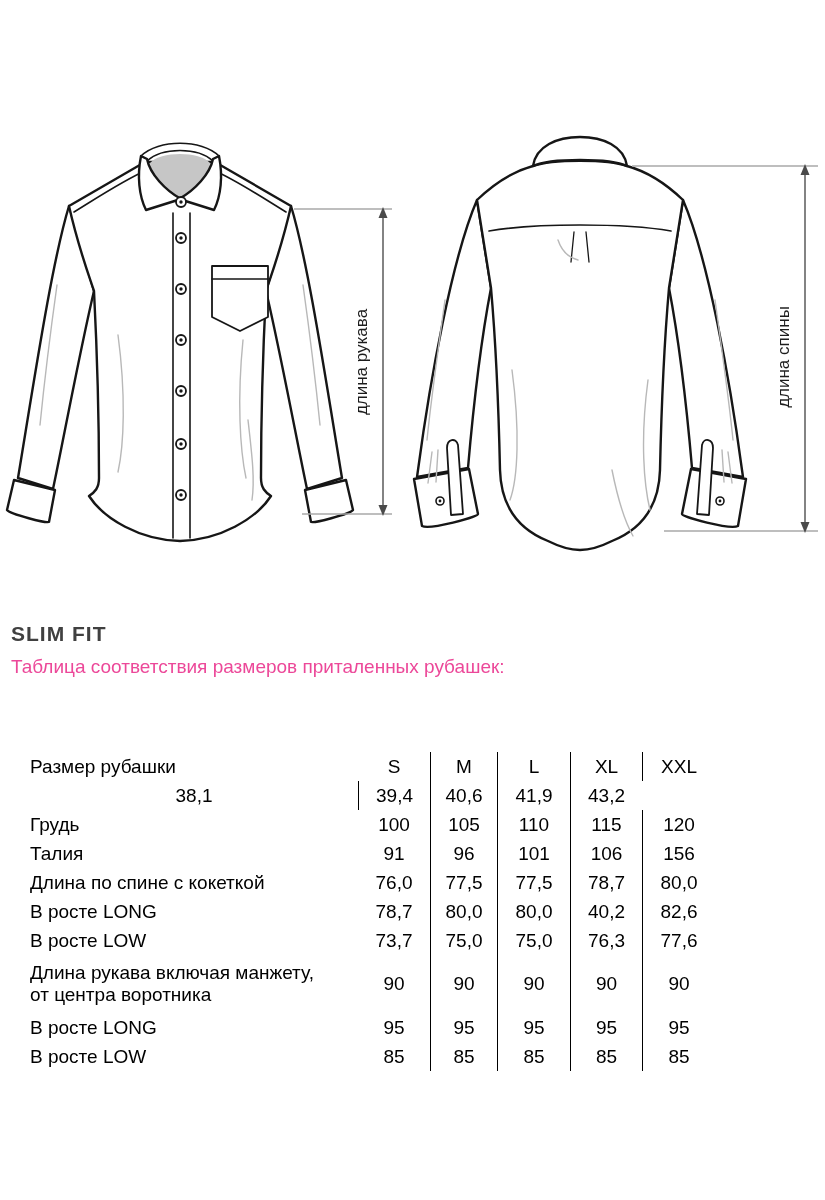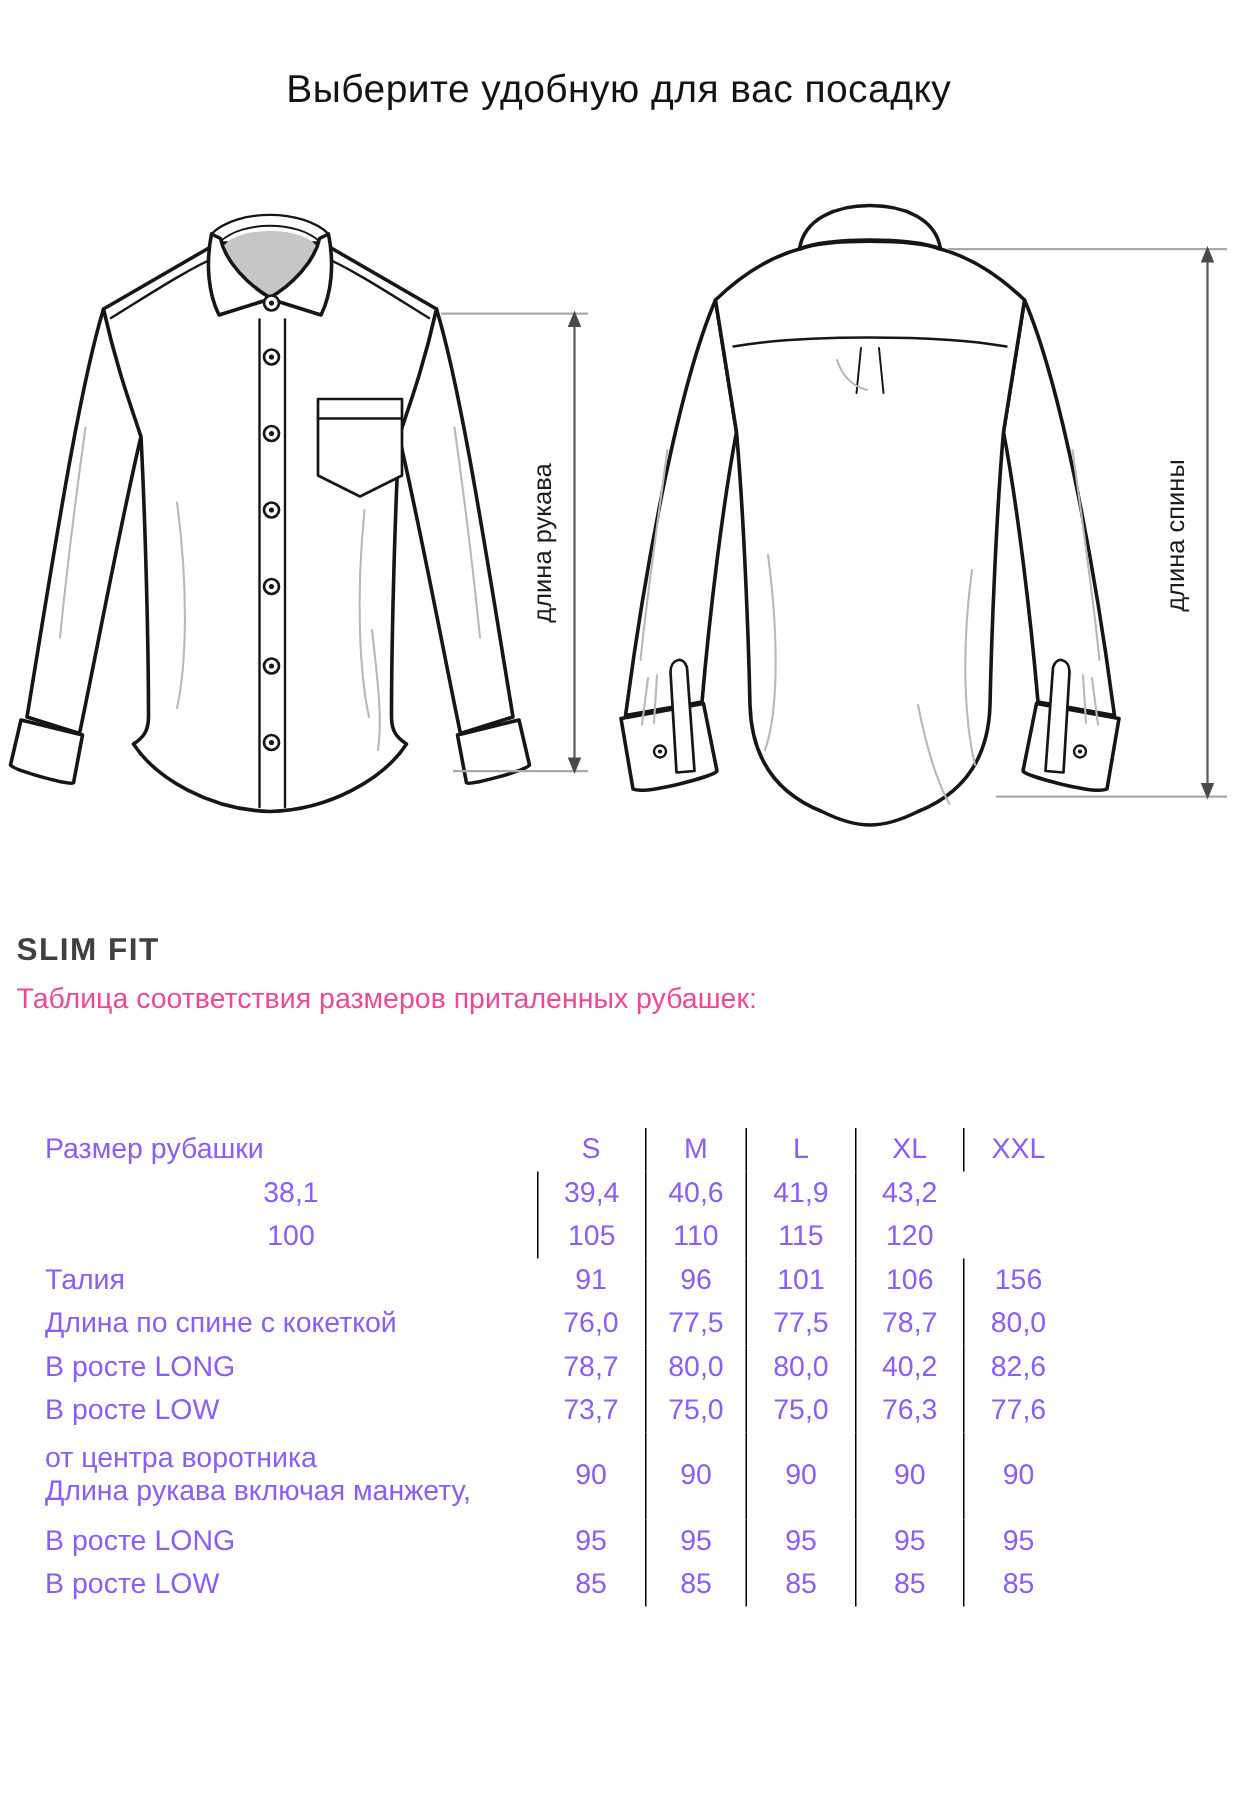"Выберите удобную для вас посадку" h1.page-title { html: <h1>Выберите удобную для вас посадку</h1> -> none }
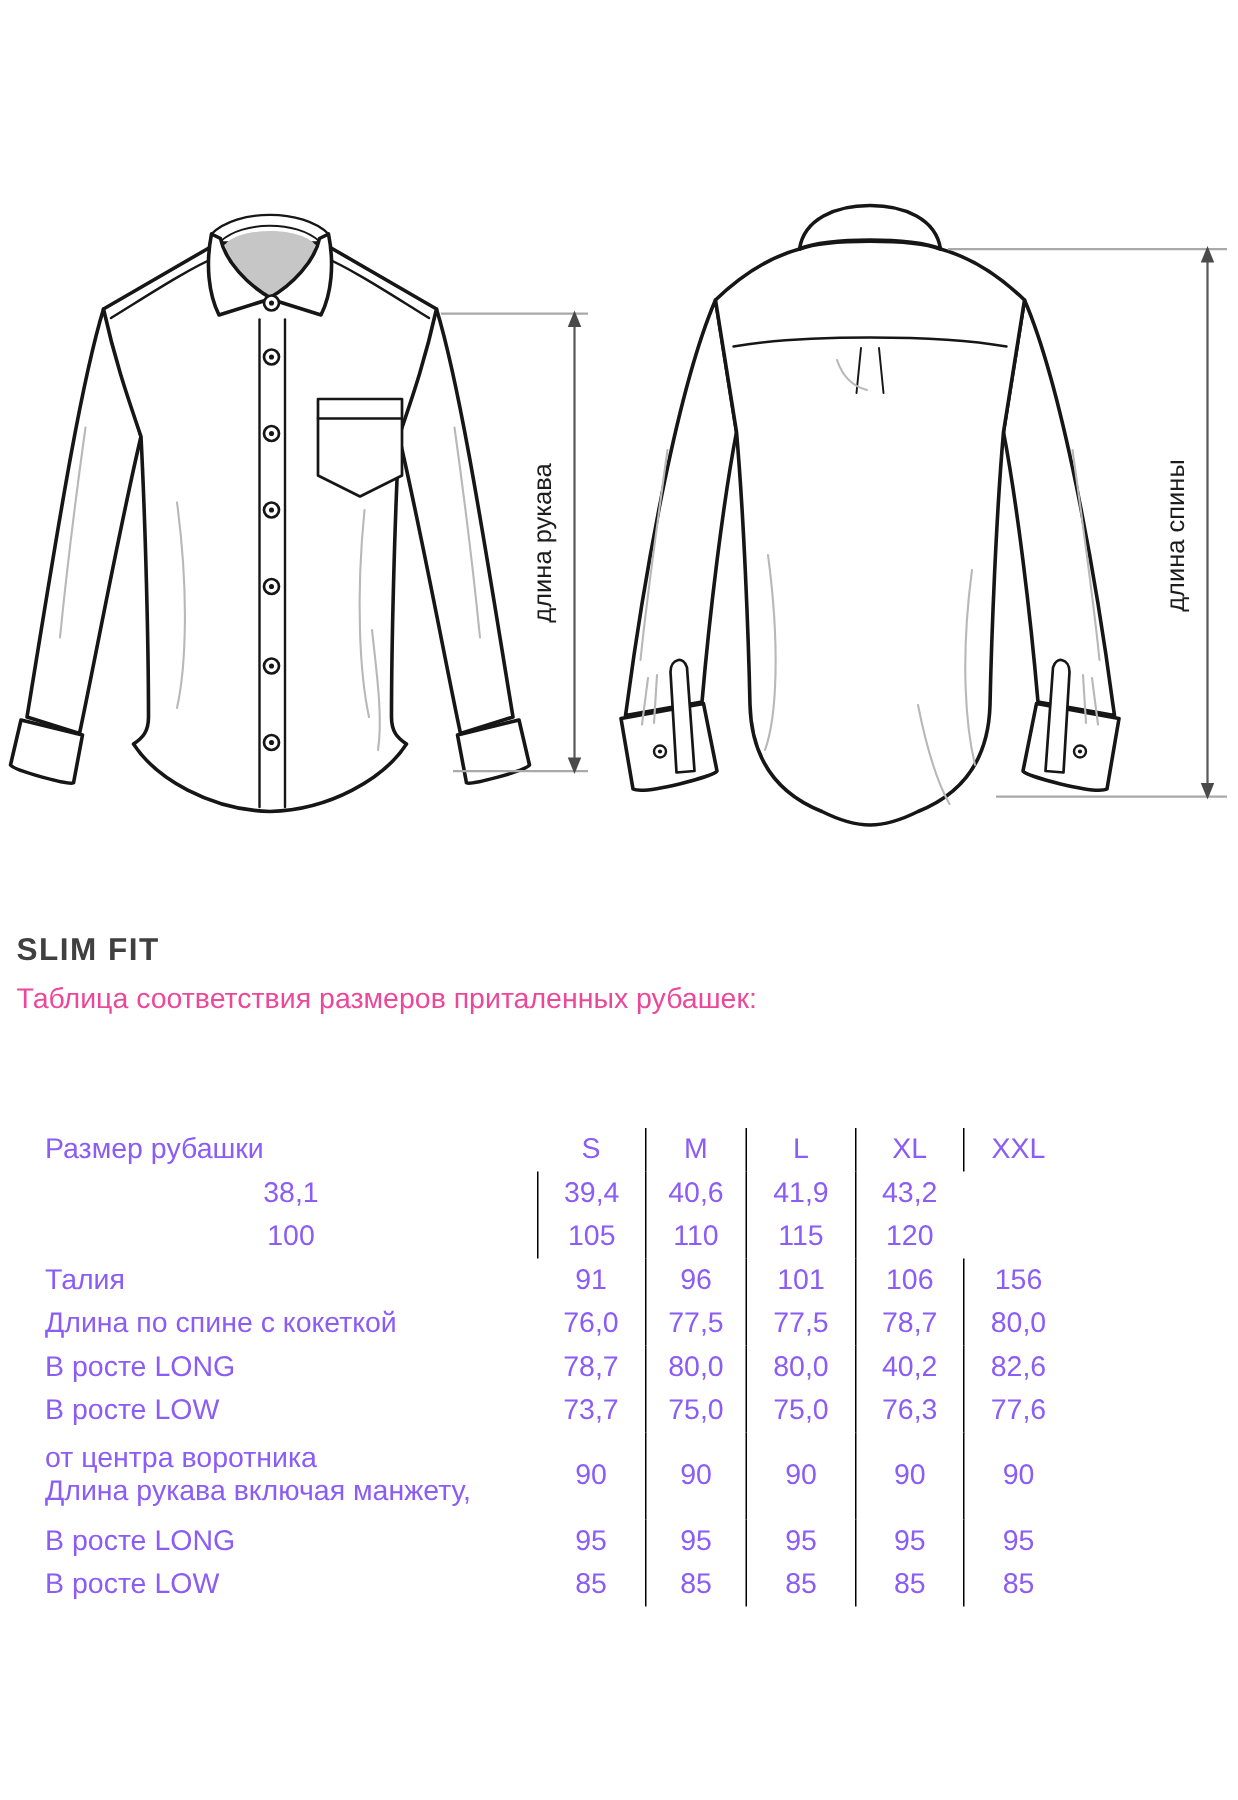"Размер рубашки" .sizes { color: #8b5cf6 -> #000000 }
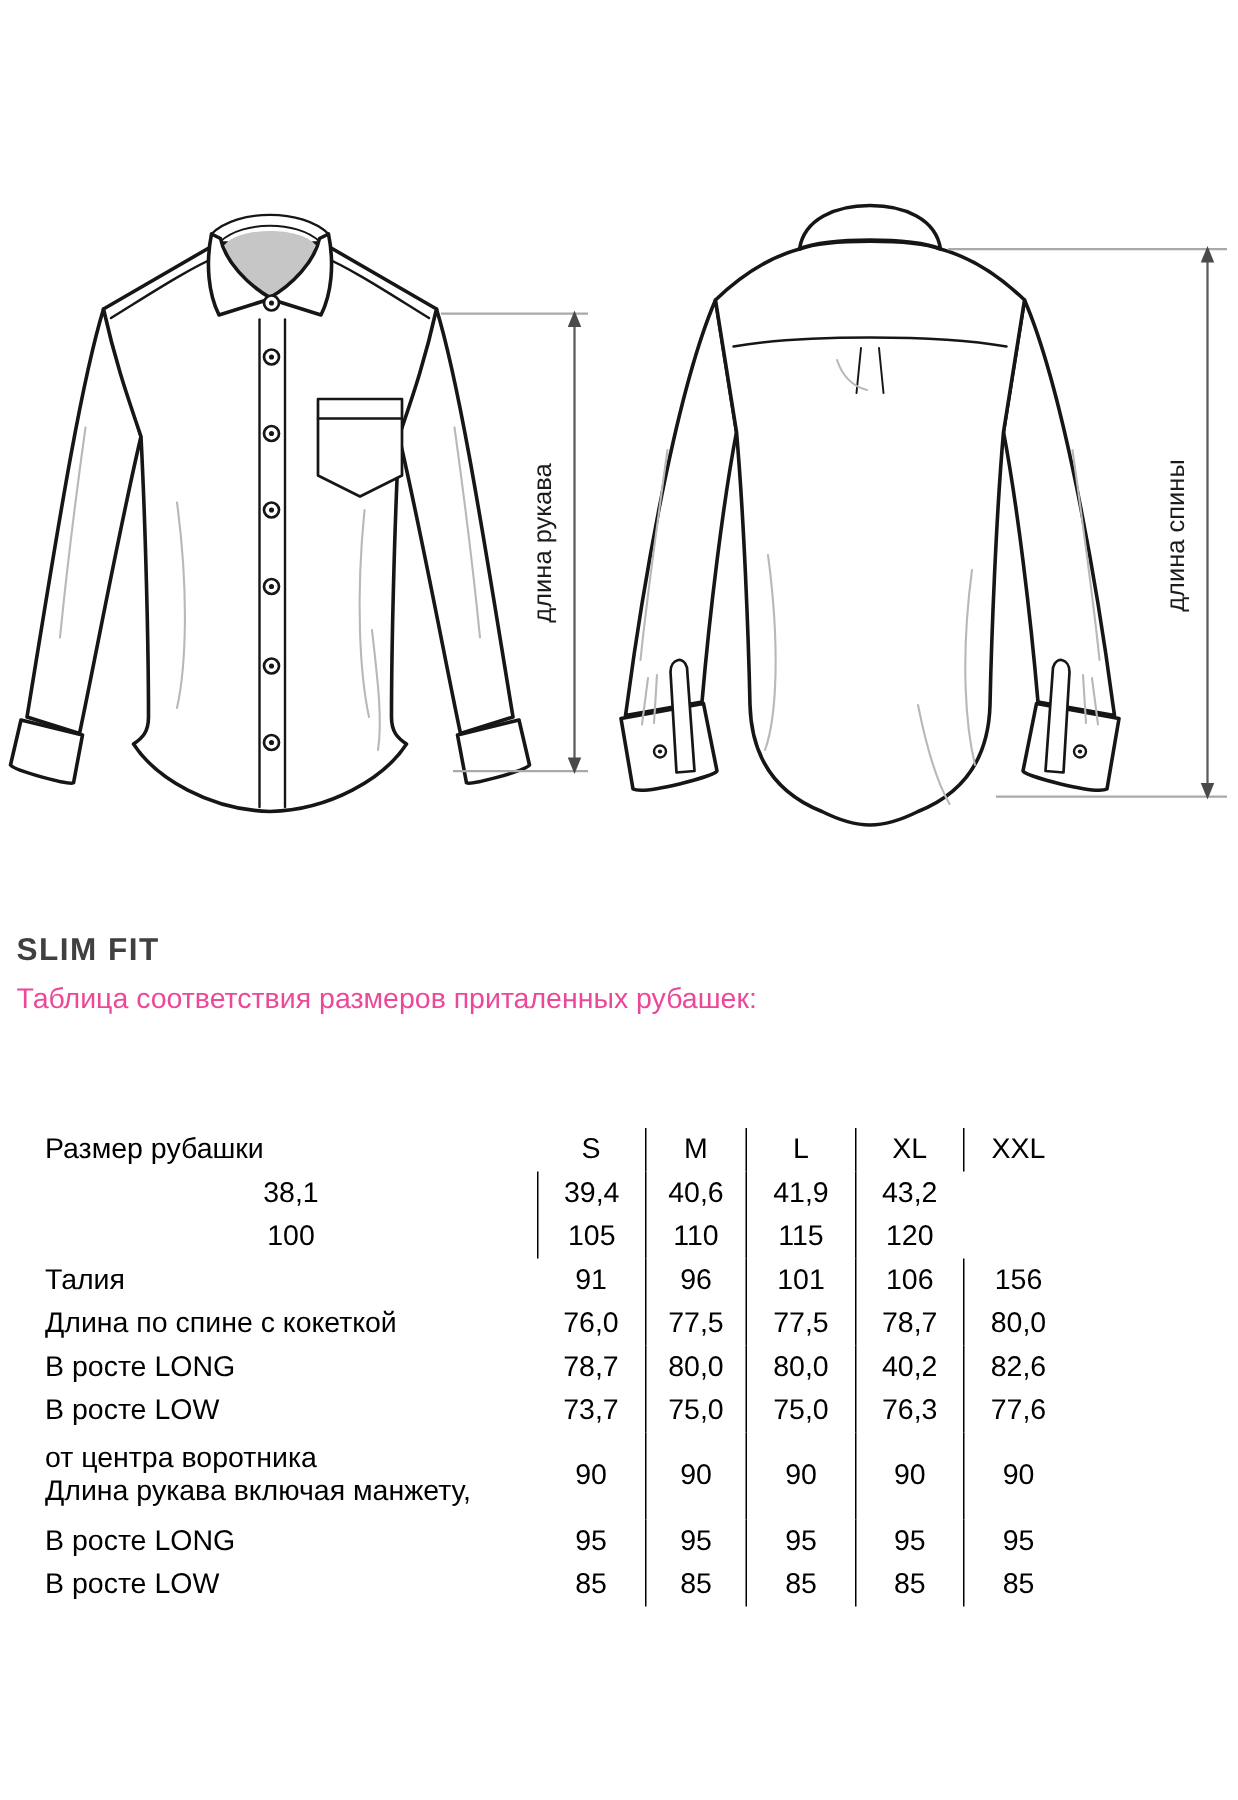"Грудь" div.t-label { html: none -> <div>Грудь</div> }
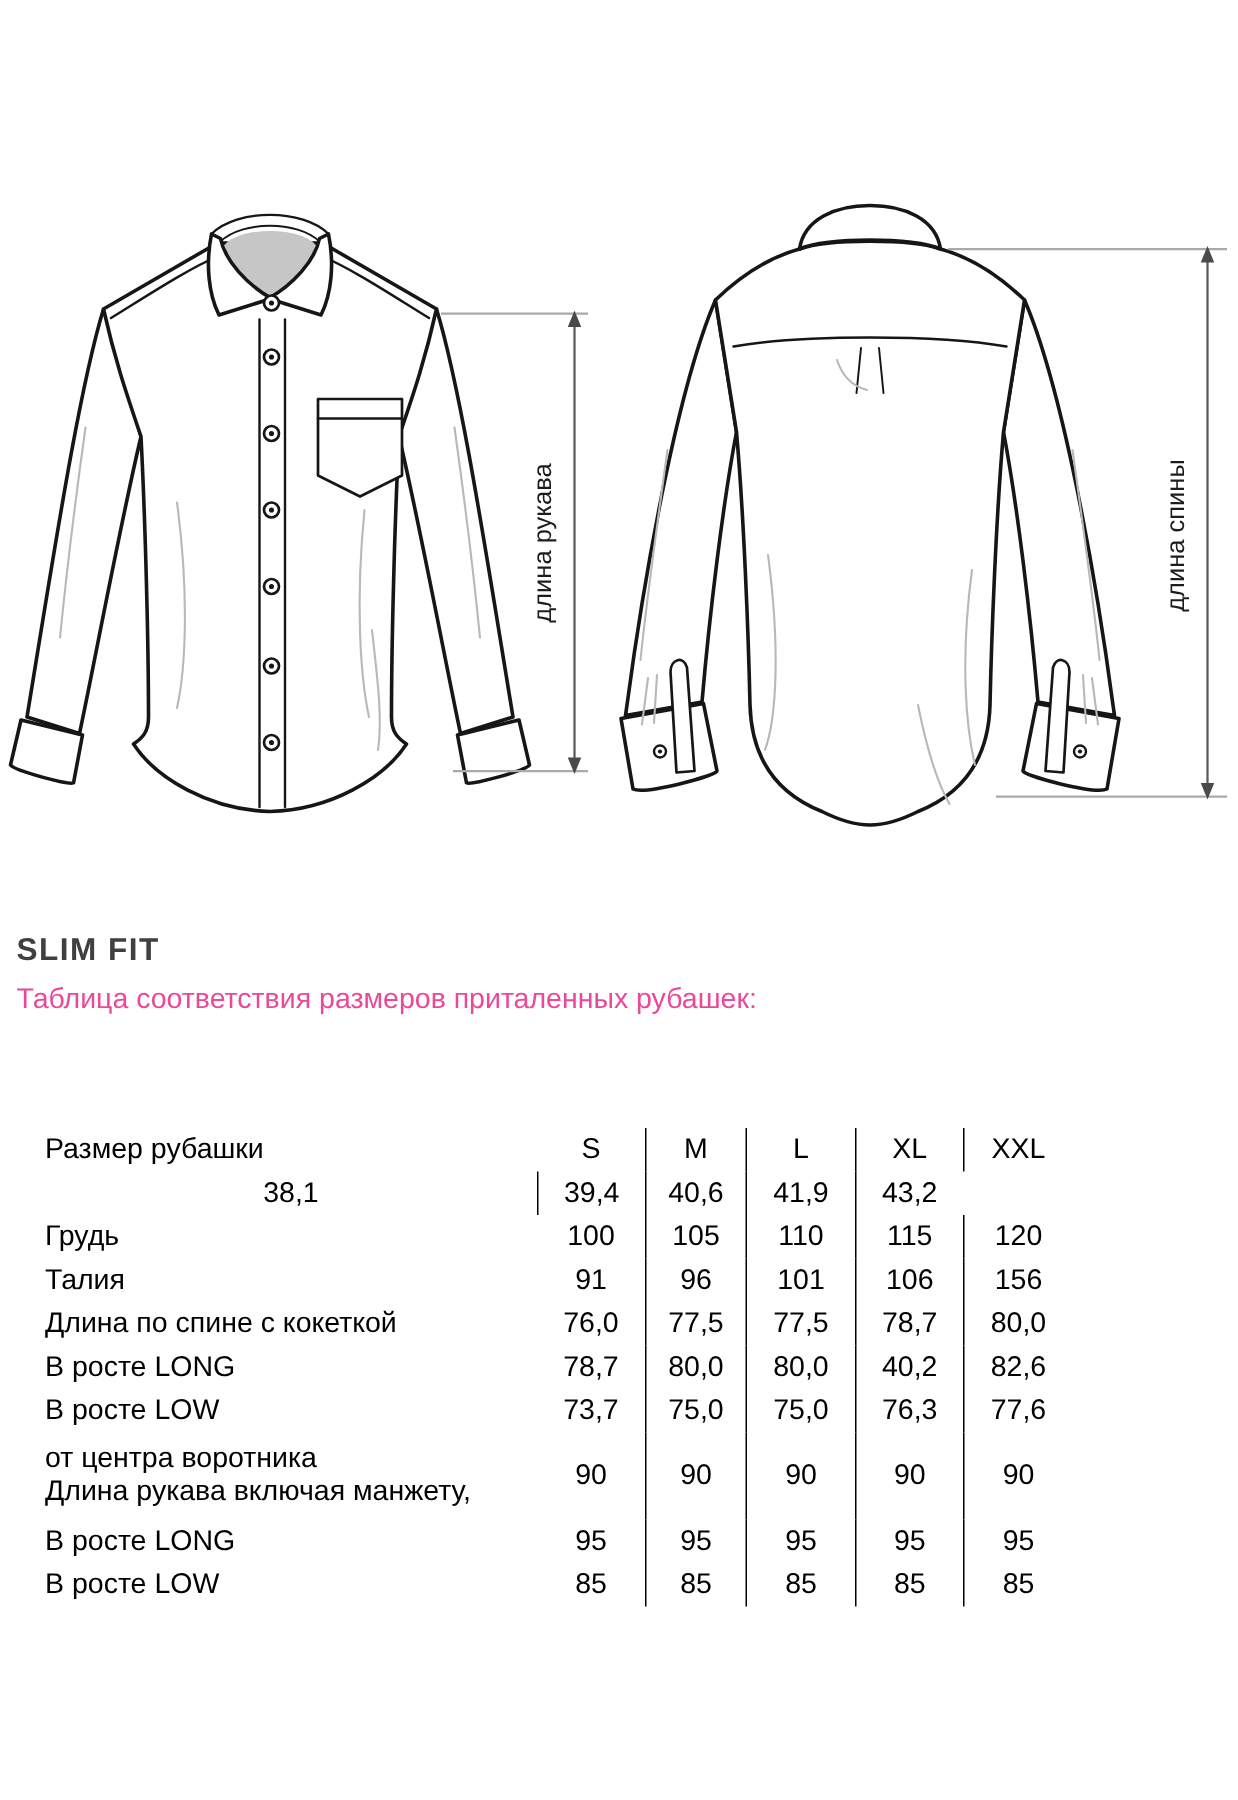"от центра воротника" span { order: before "Длина рукава включая манжету," -> after "Длина рукава включая манжету," }
